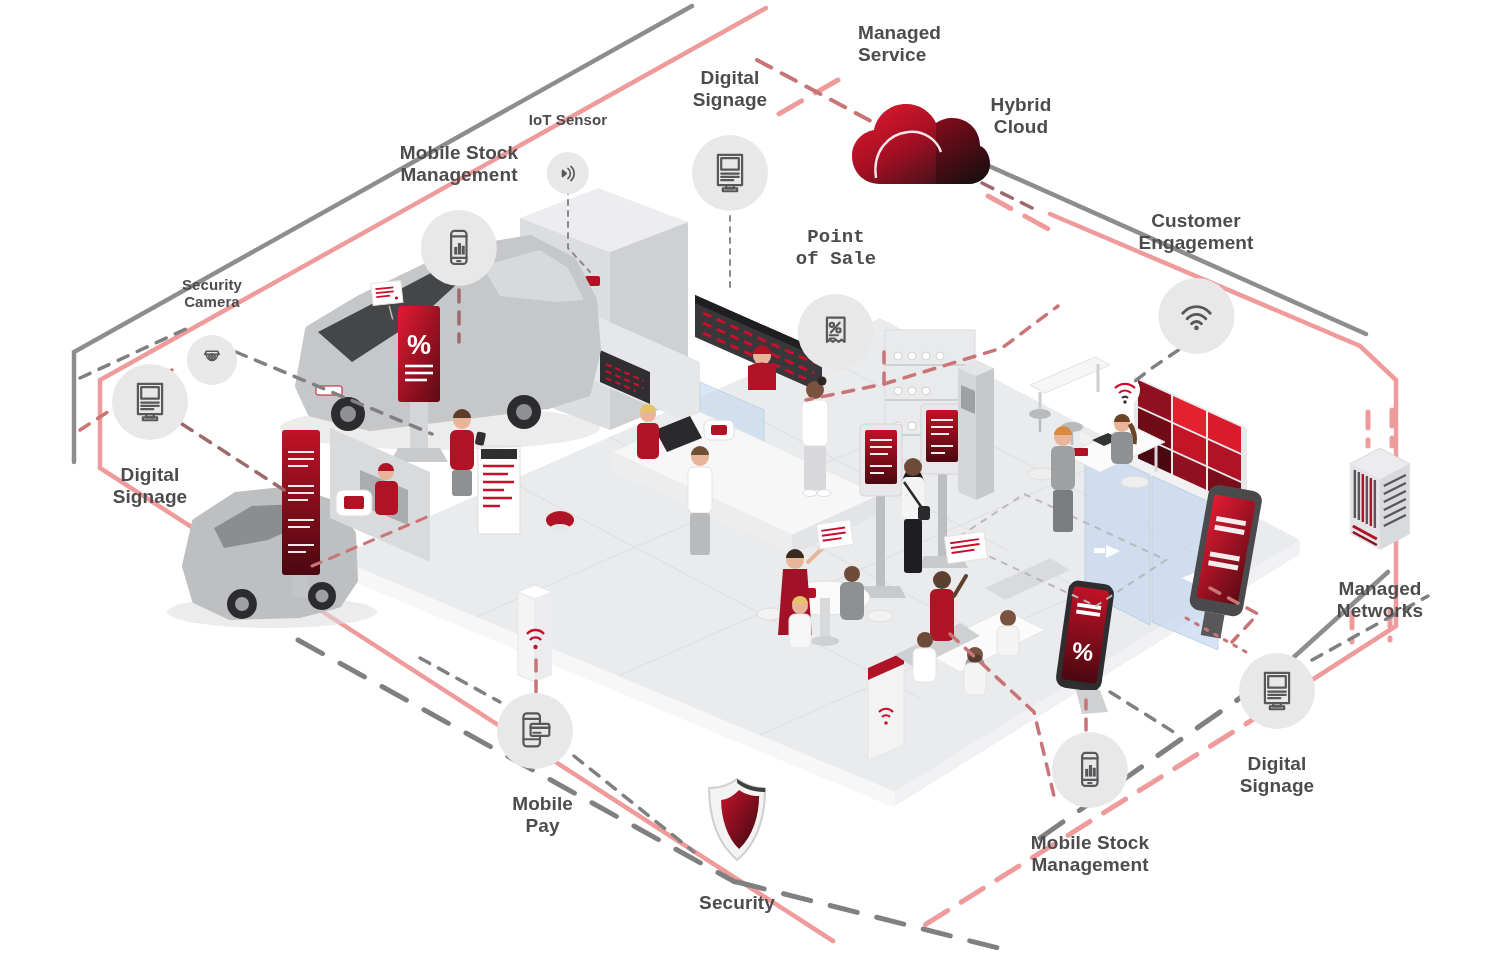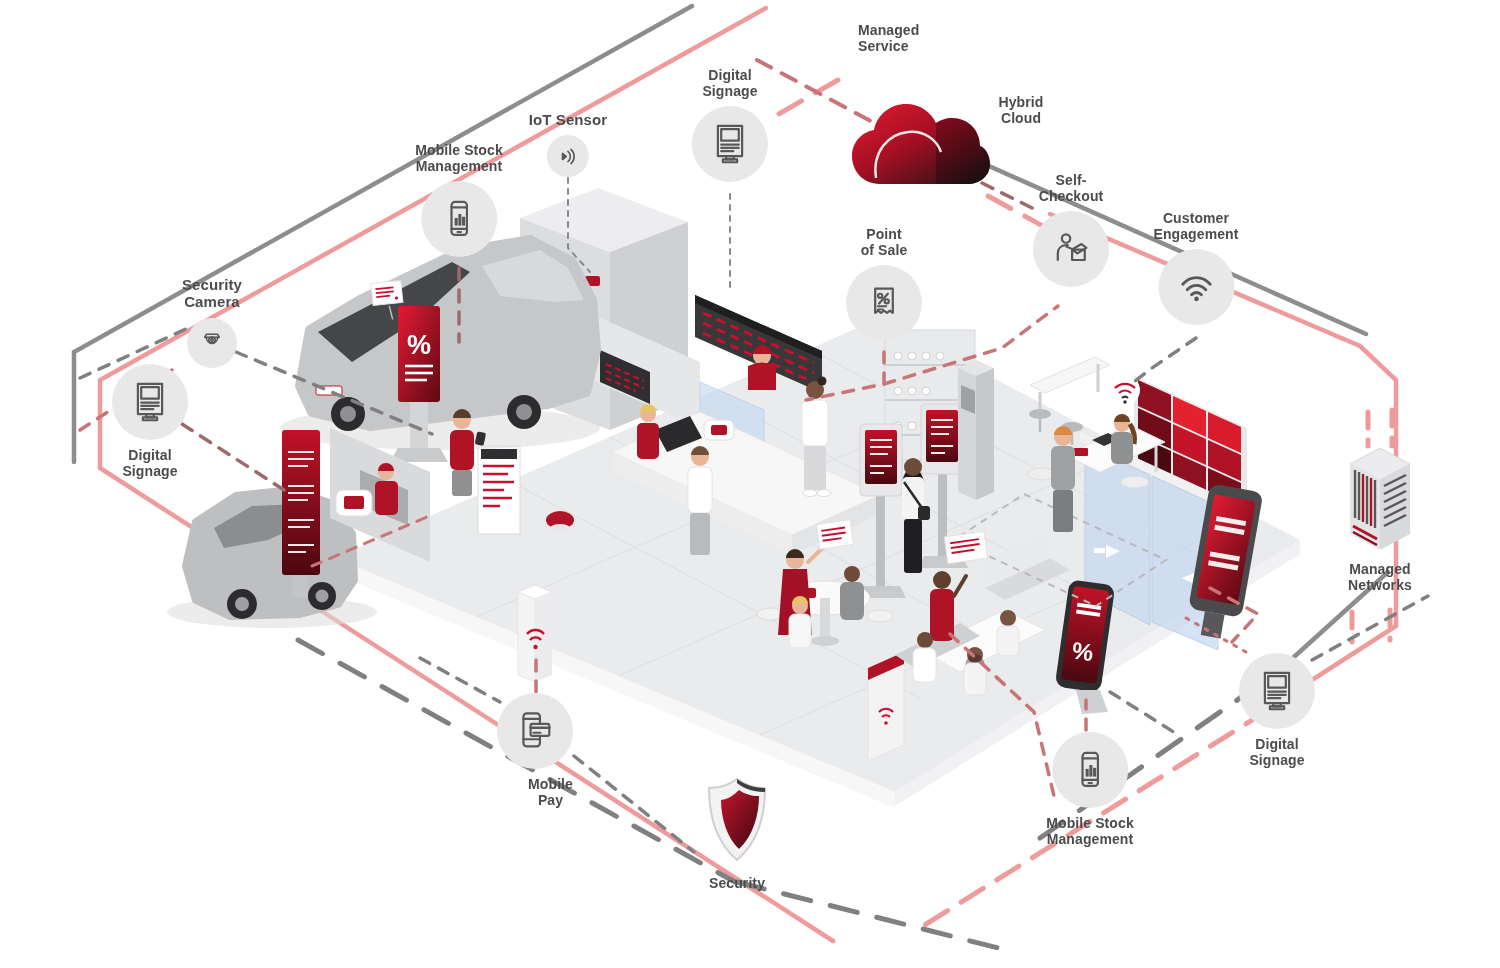"Managed" .node-label { font-size: 14px -> 19px }
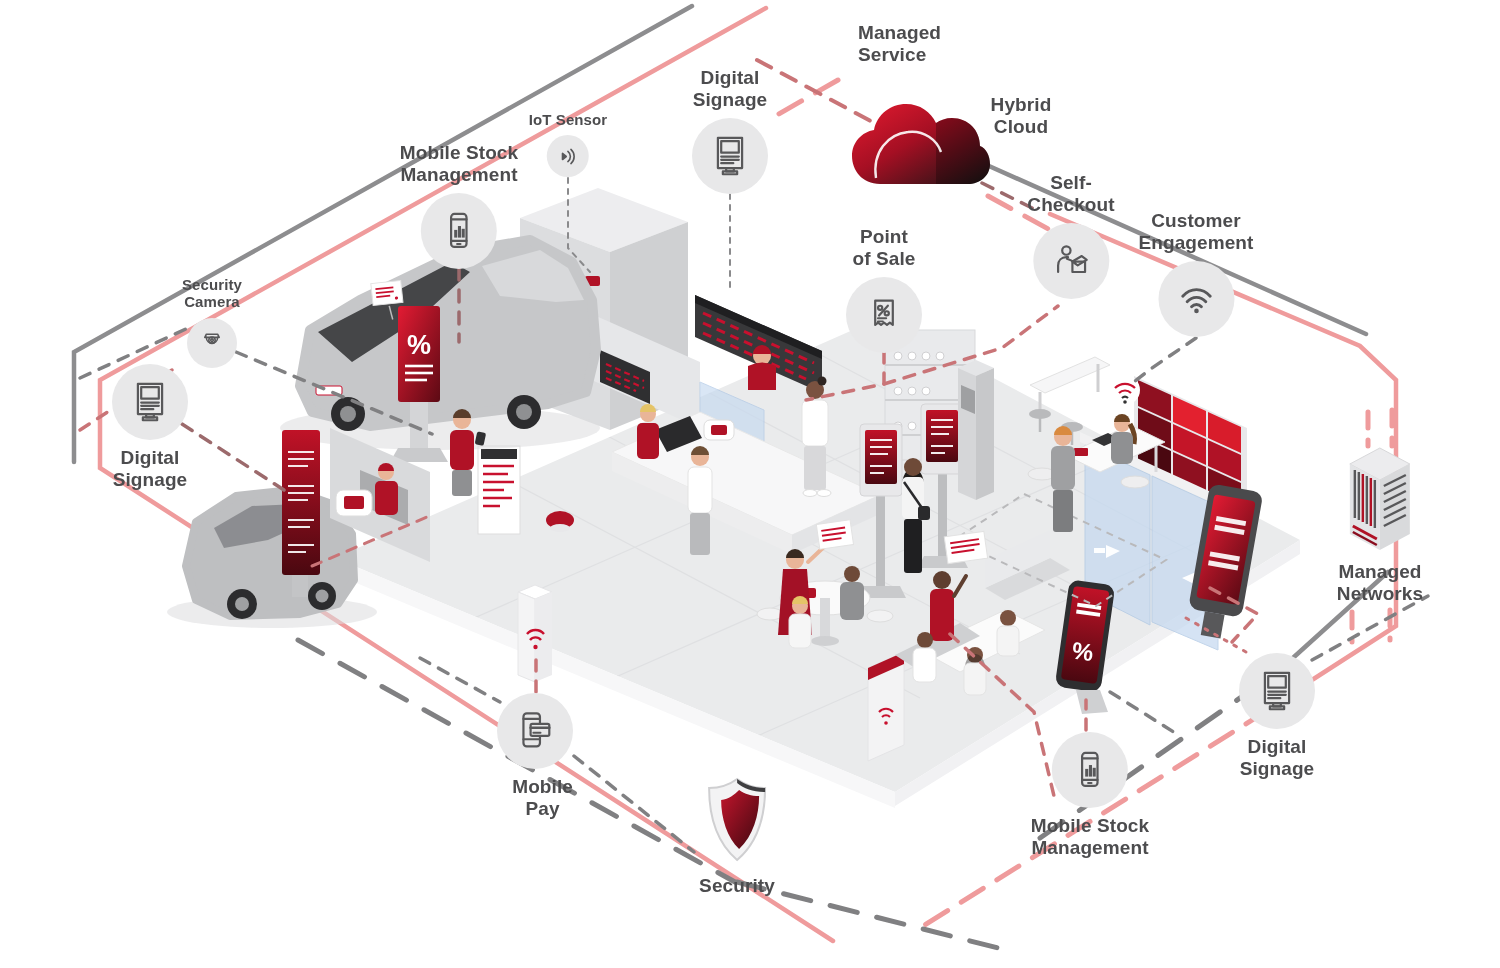"Digital" .node { gap: 7px -> 24px }
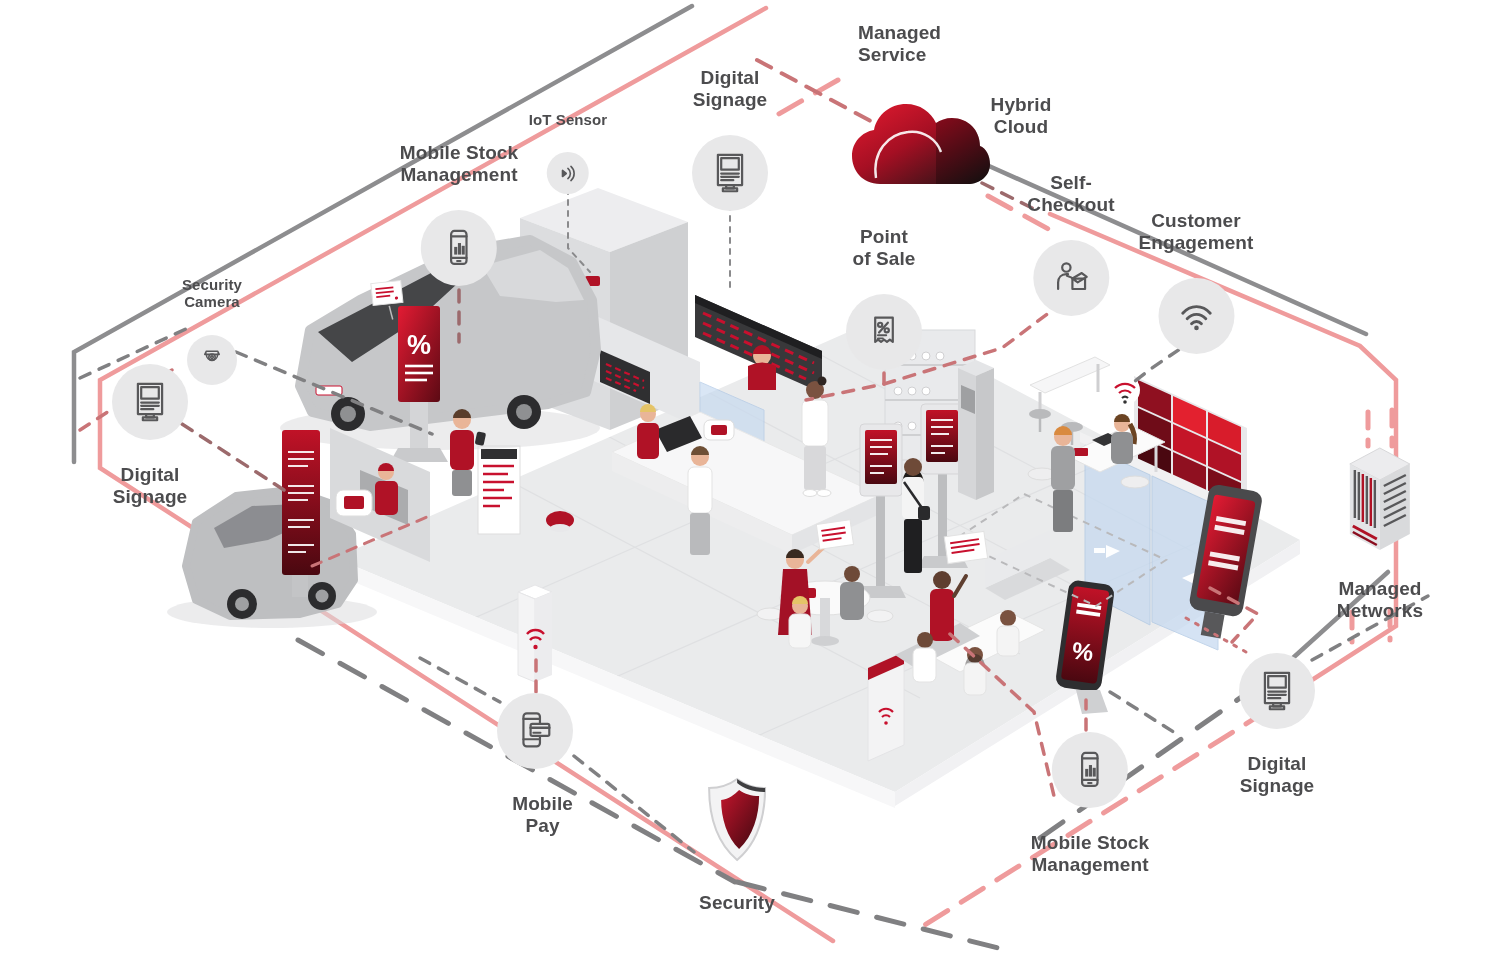"Self-" div.node { html: <div> <div>Self- Checkout</div> <div> <svg> <circle></circle> <path></path> <path></path> <rect></rect> <polygon></polygon> </svg> </div> </div> -> none }
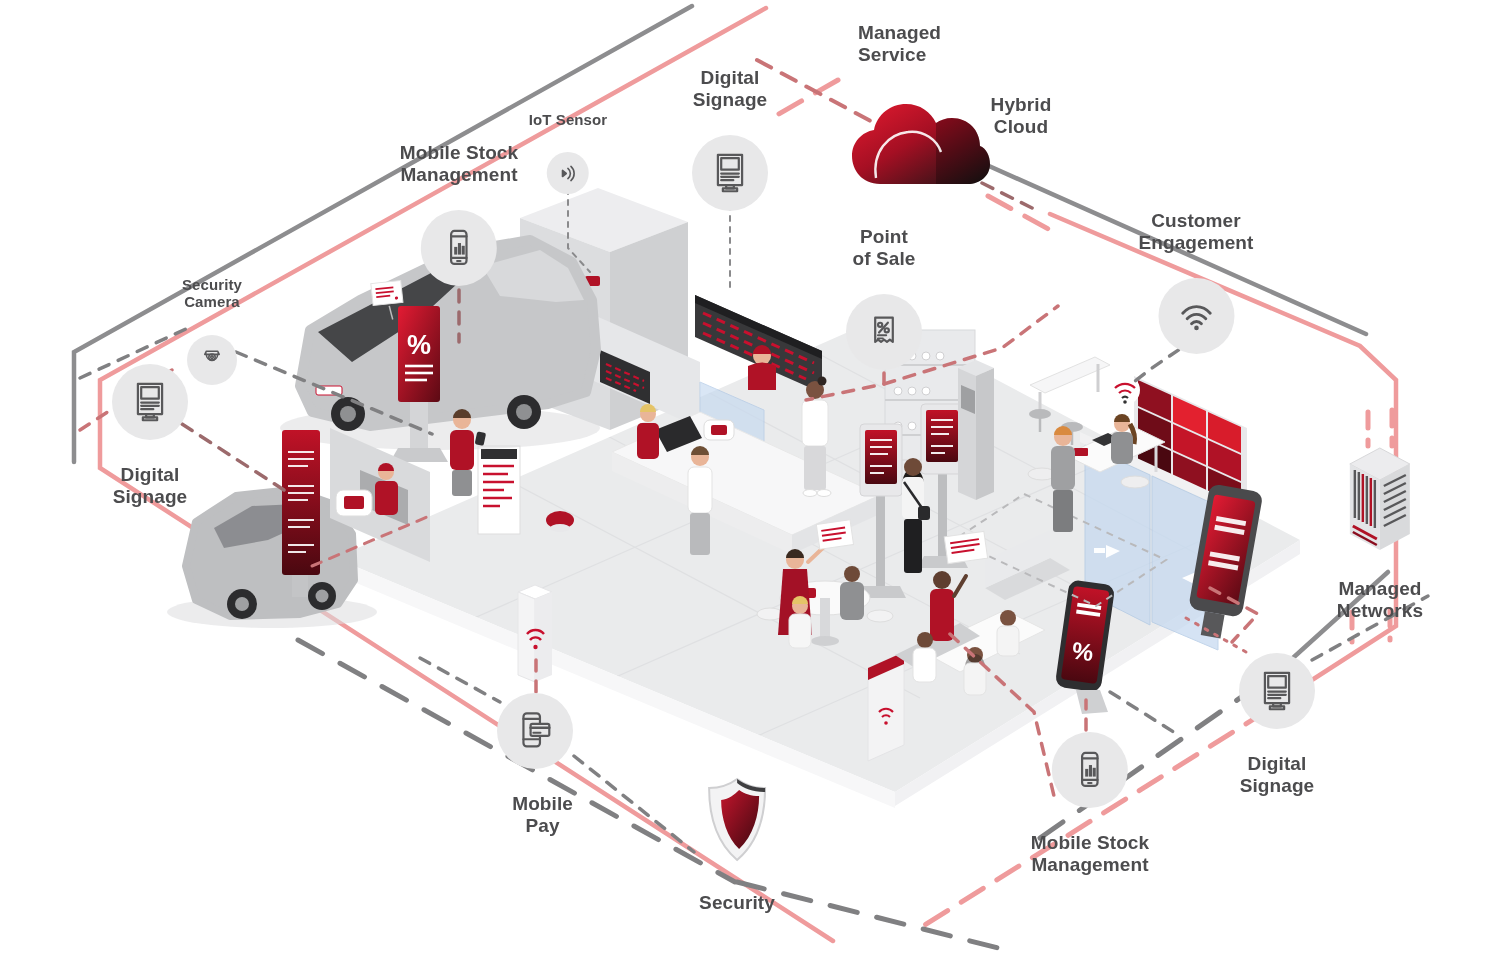"Point" div.node { font-family: none -> Liberation Mono, monospace; left: 884px -> 836px }
